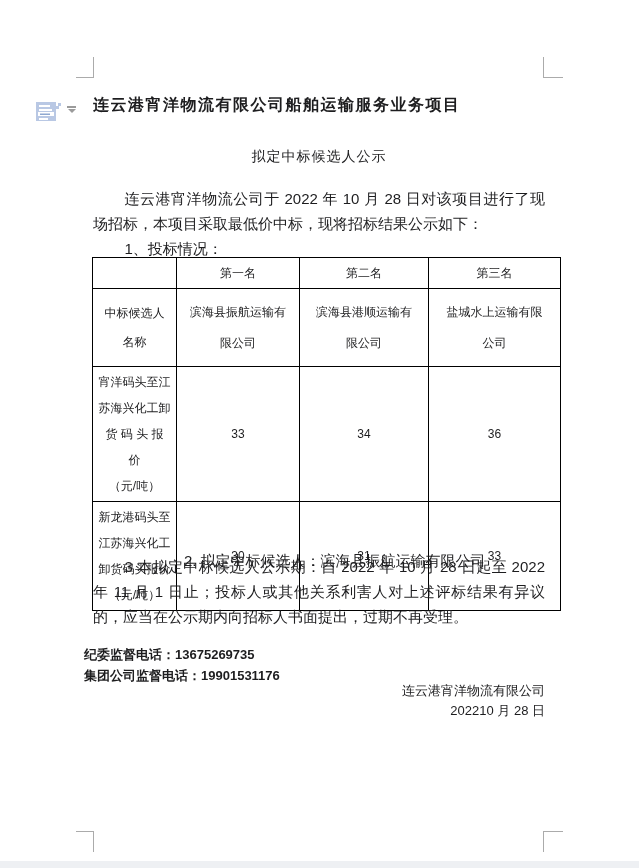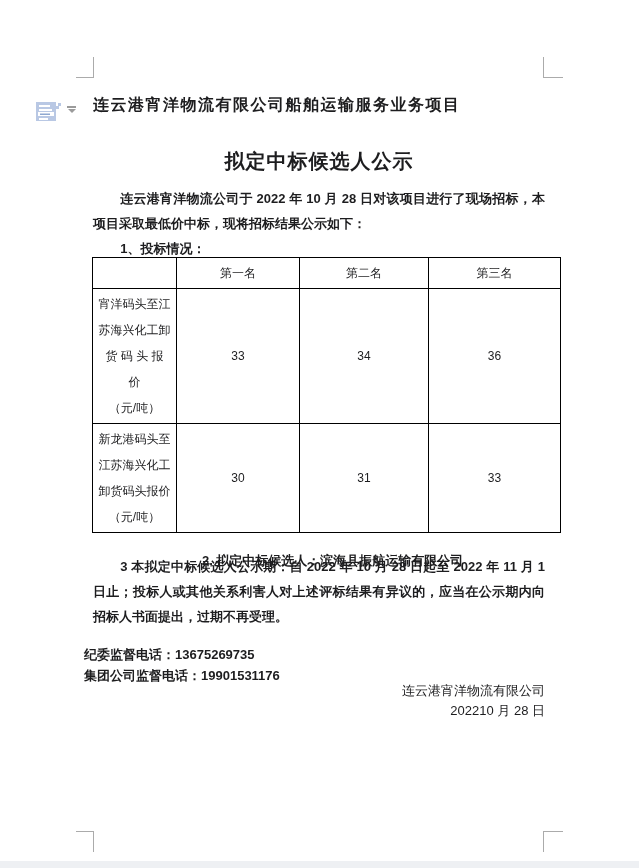"拟定中标候选人公示" .subtitle { font-size: 20px -> 14px; font-weight: bold -> normal }
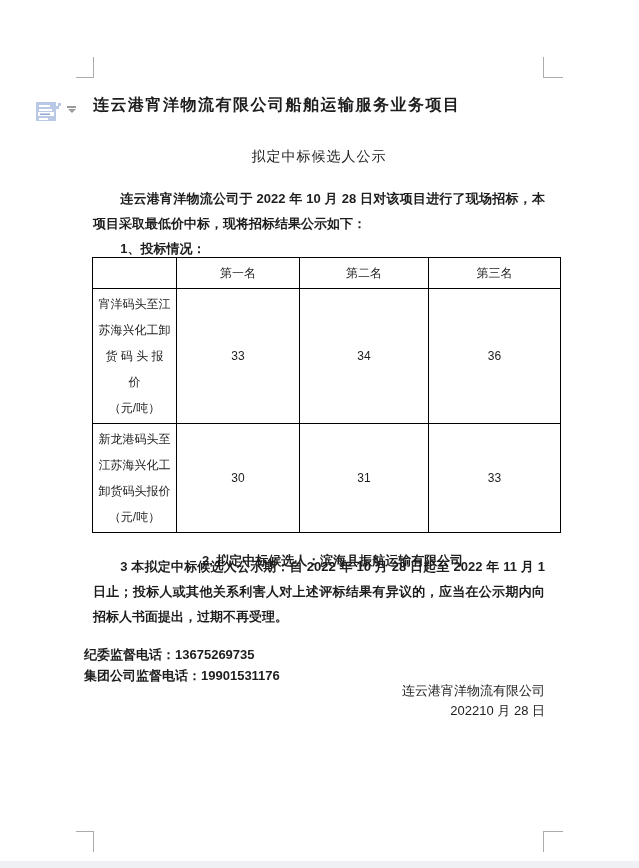"连云港宵洋物流公司于 2022 年 10 月" .para { font-size: 13px -> 15px; font-weight: bold -> none }
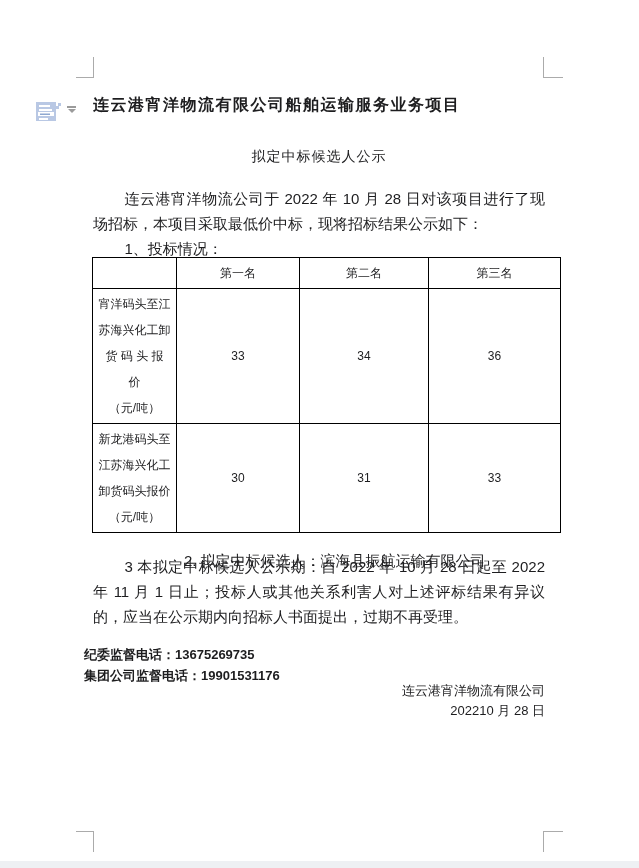"中标候选人" tr.r-name { html: none -> <tr> <td>中标候选人 名称</td> <td>滨海县振航运输有 限公司</td> <td>滨海县港顺运输有 限公司</td> <td>盐城水上运输有限 公司</td> </tr> }
